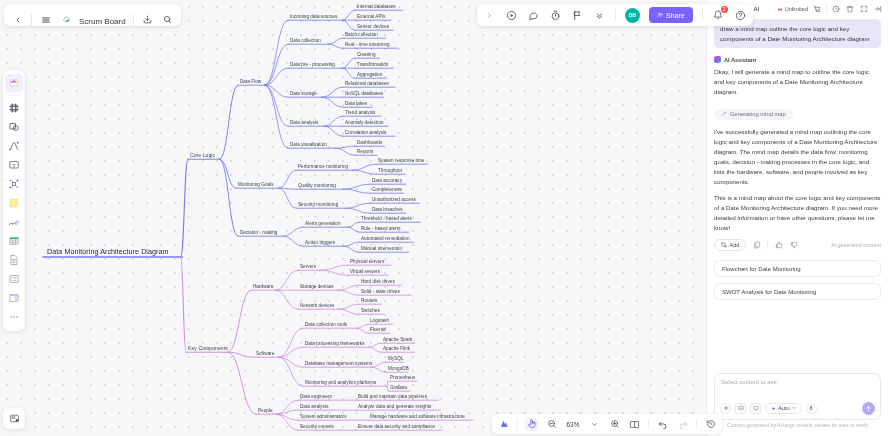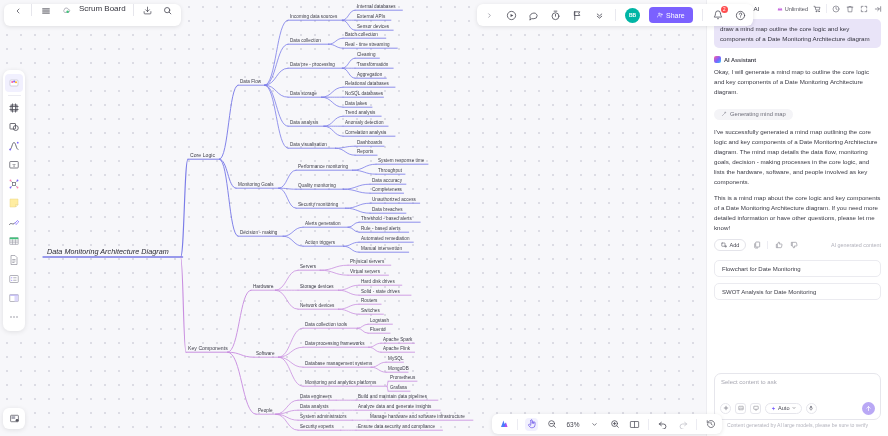"Scrum Board" .topbar-left { align-items: flex-start -> flex-end }
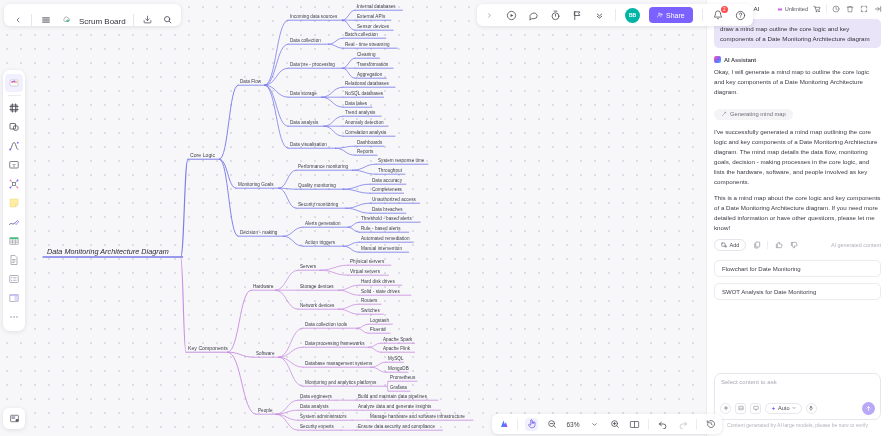"Data Monitoring Architecture Diagram" div.node-label { font-style: italic -> none }
